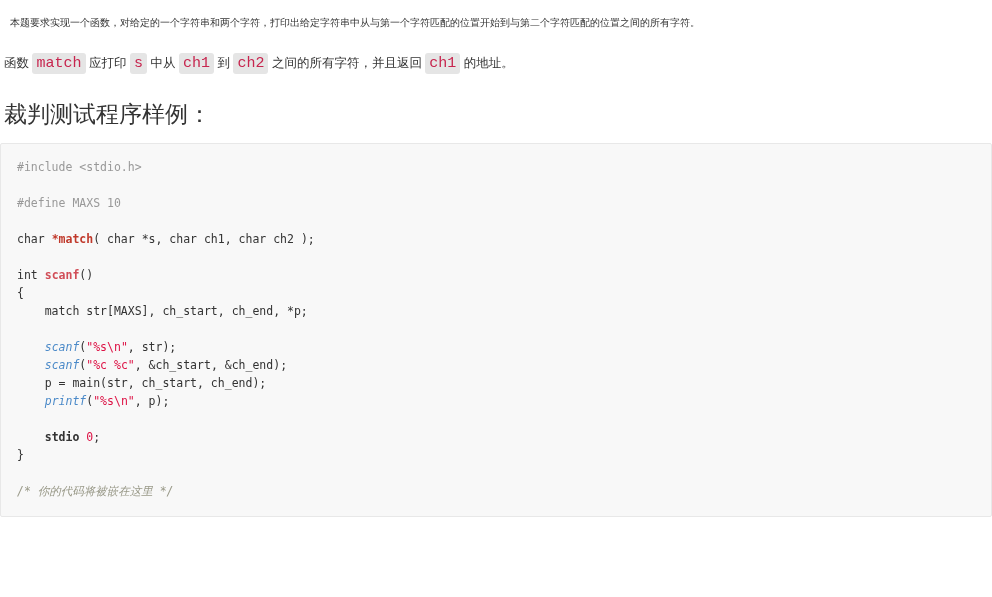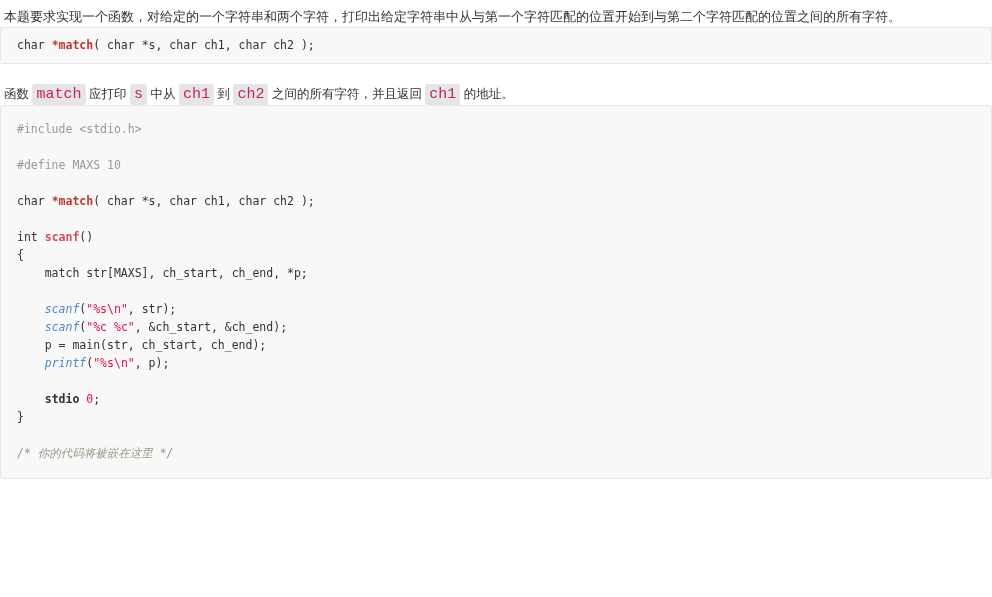"本题要求实现一个函数，对给定的一个字符串和两个字符，打印出给定字符串中从与第一个" .intro-paragraph { font-size: 13px -> 10px; margin: 0 -> 6px }
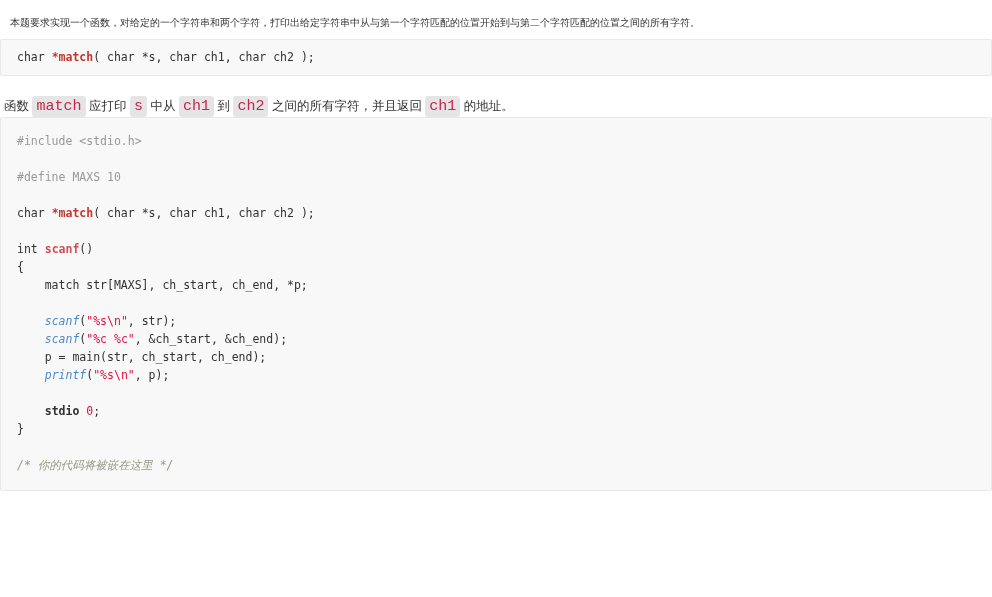"char *match( char *s, char" pre.code-block { html: <pre><code><span>char </span><span>*match</span><span>( char *s, char ch1, char ch2 );</span></code></pre> -> none }
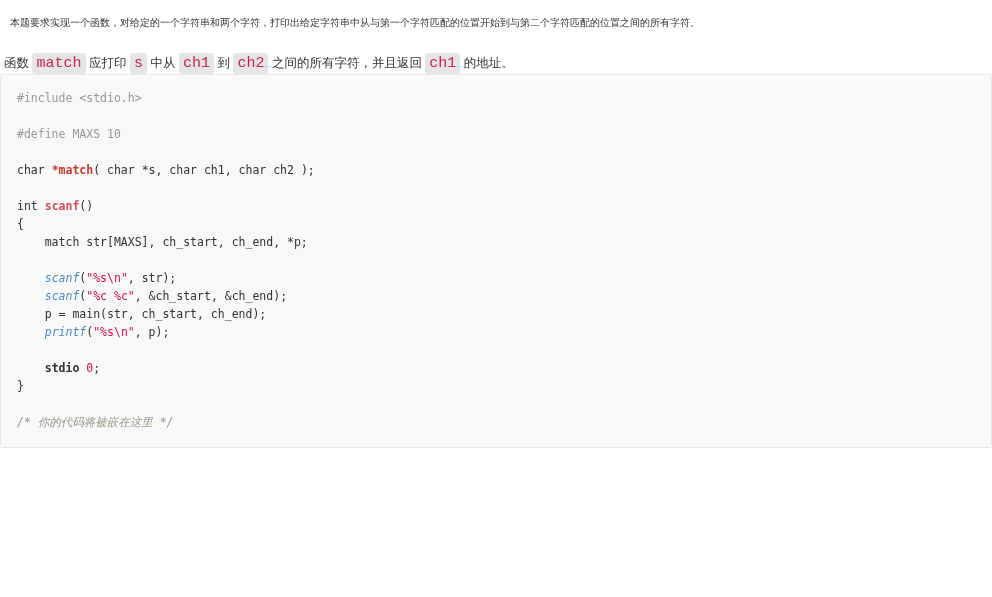"裁判测试程序样例：" h3.section-heading { html: none -> <h3>裁判测试程序样例：</h3> }
